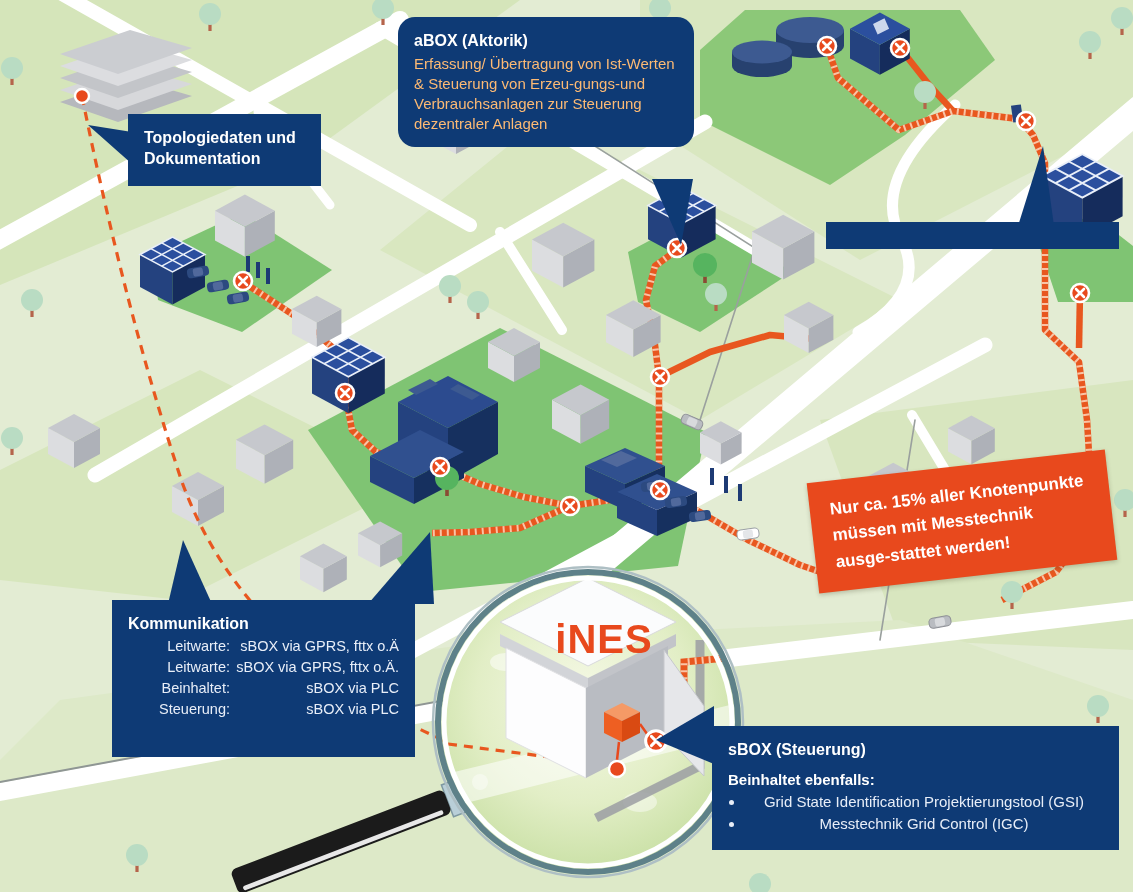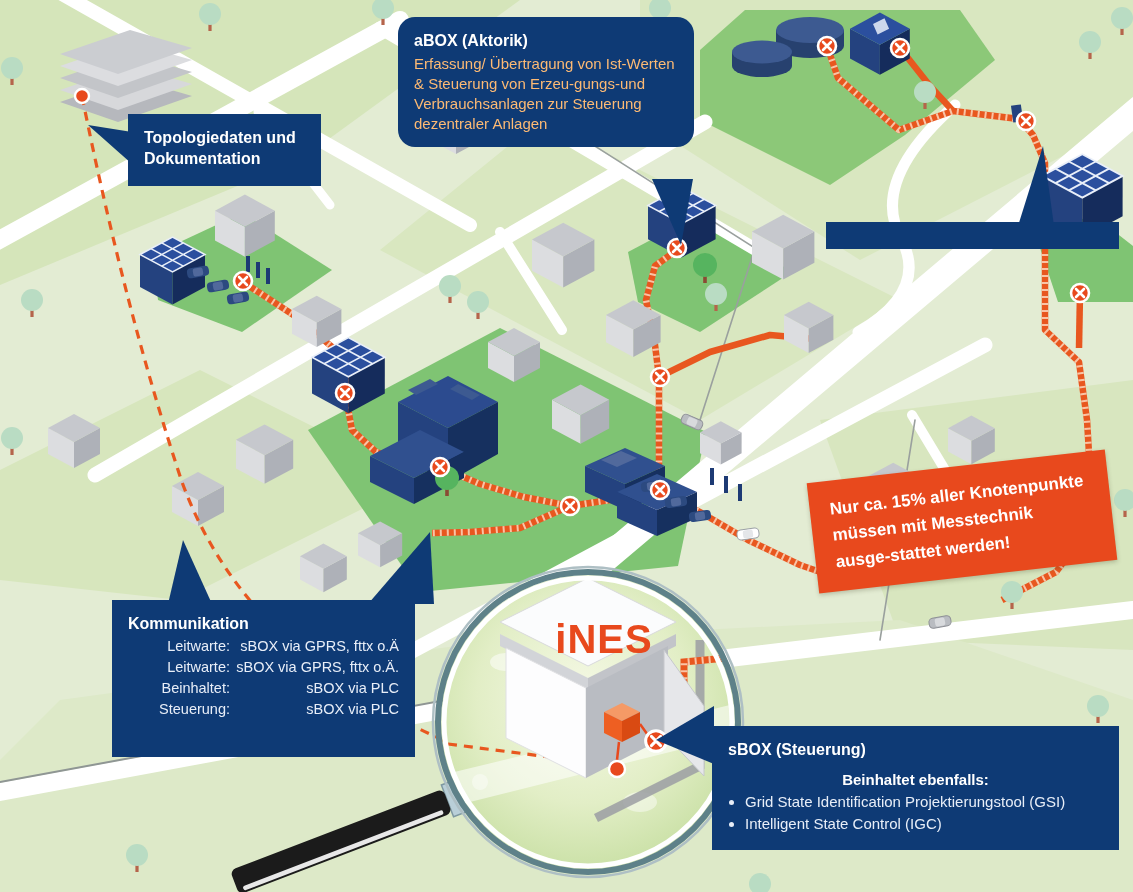"Beinhaltet ebenfalls:" .sub { text-align: center -> none }
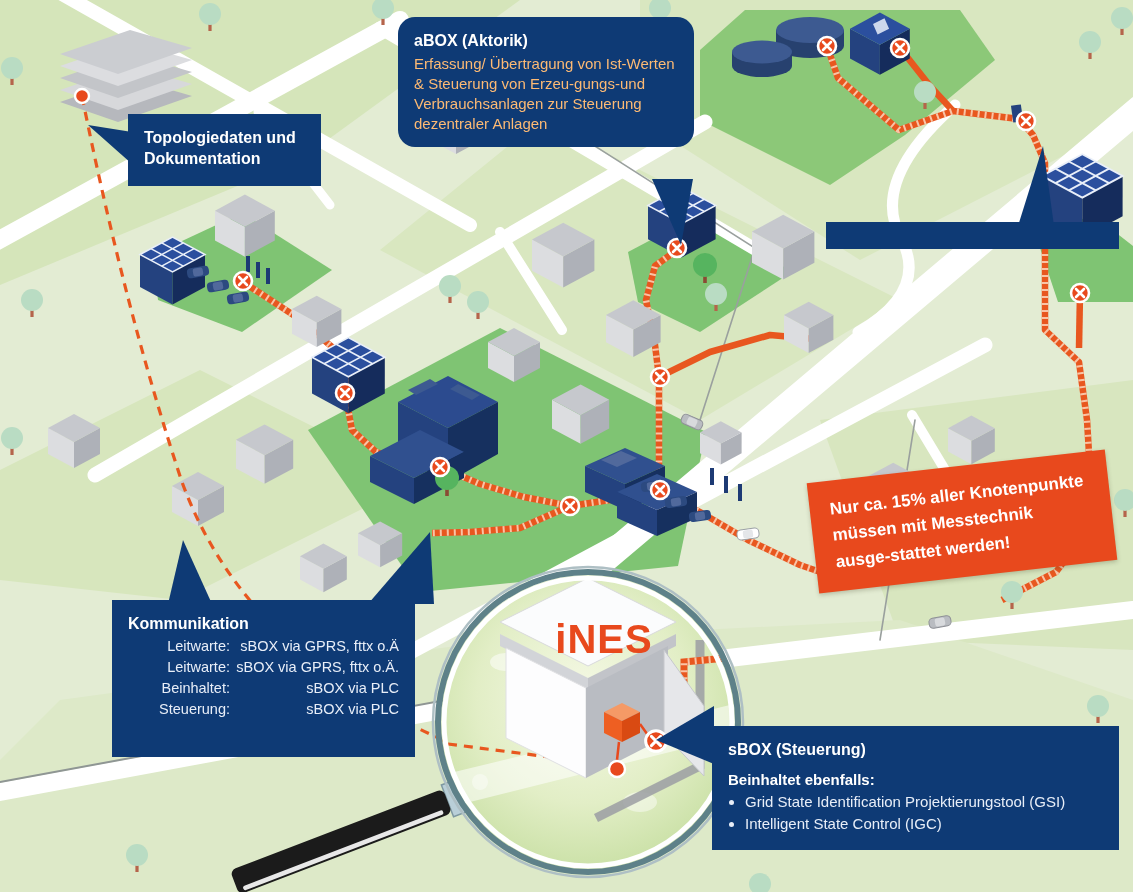"Grid State Identification" ul.bullets li { text-align: none -> center }
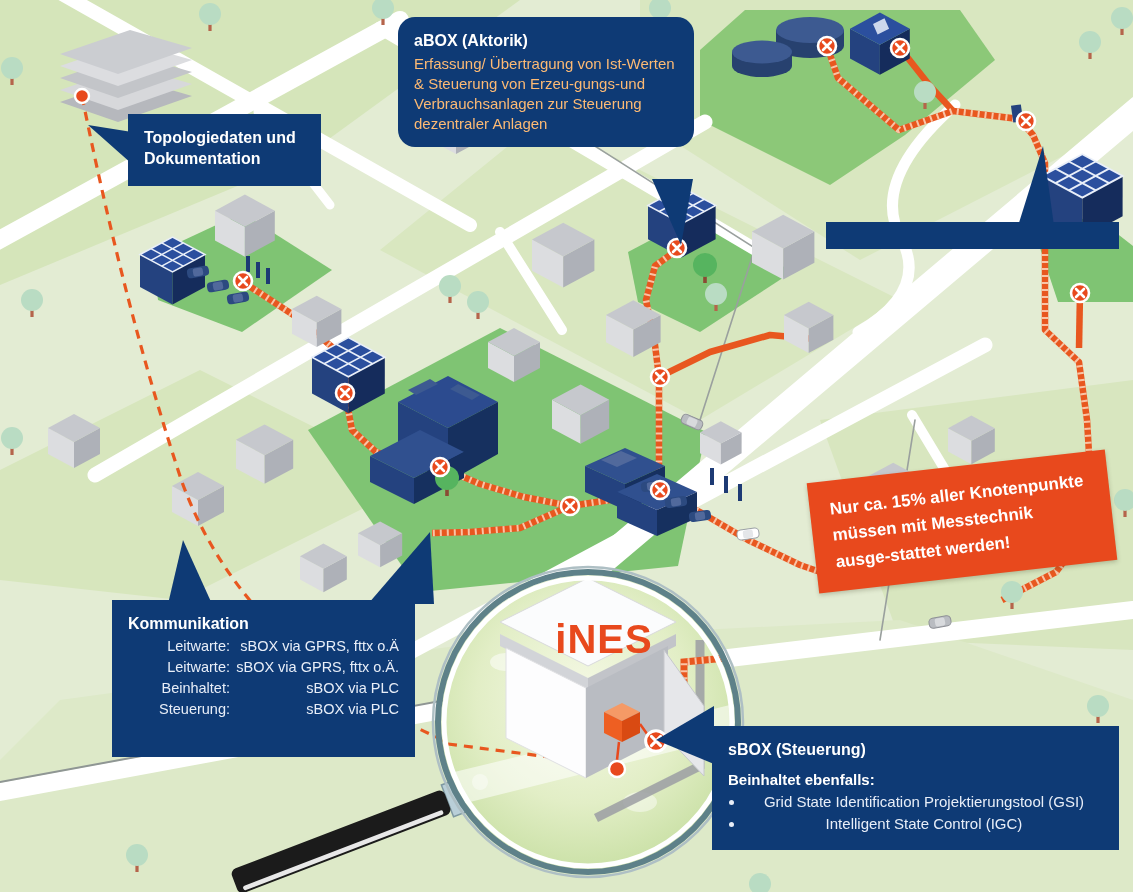"Intelligent State Control (IGC)" li { text: Intelligent State -> Messtechnik Grid }
